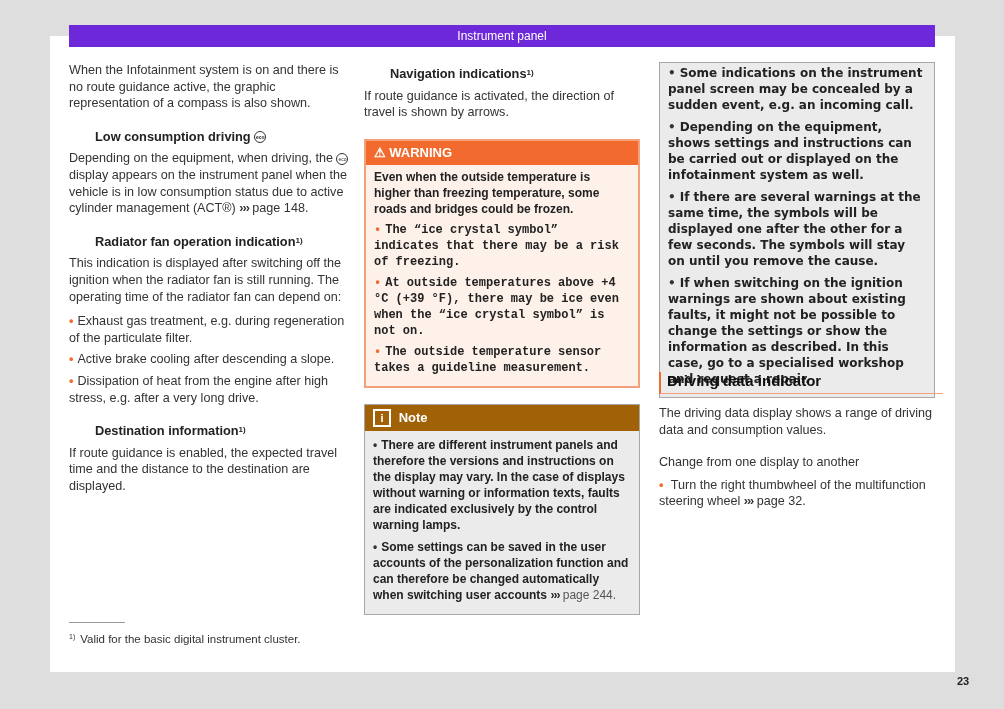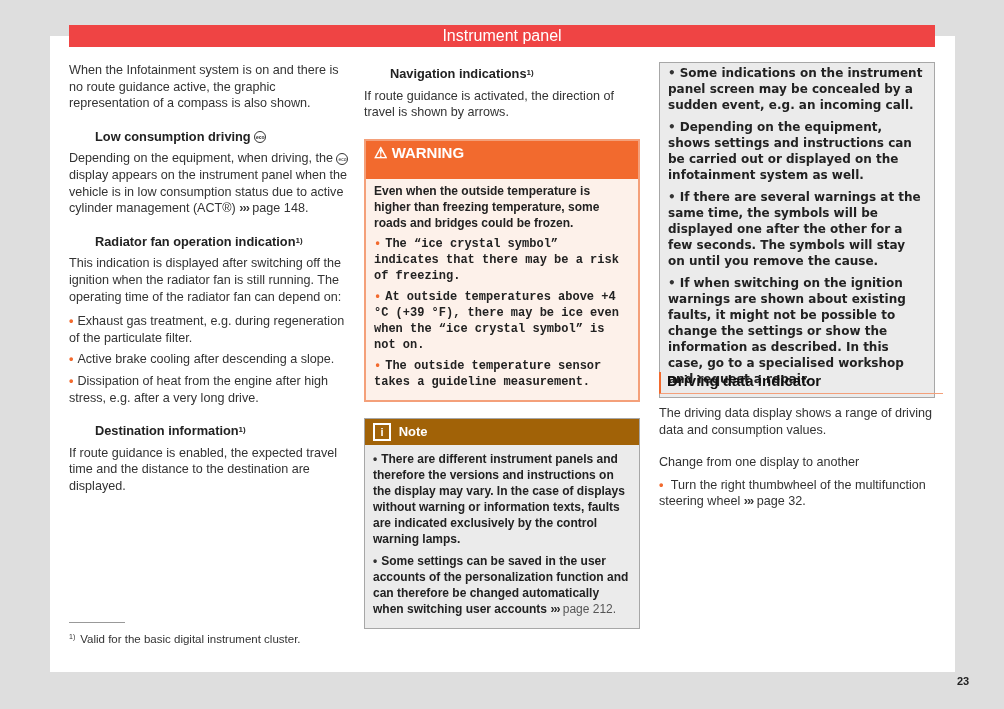"Instrument panel" .header-bar { background: #ef4444 -> #6d28d9; font-size: 16px -> 12px }
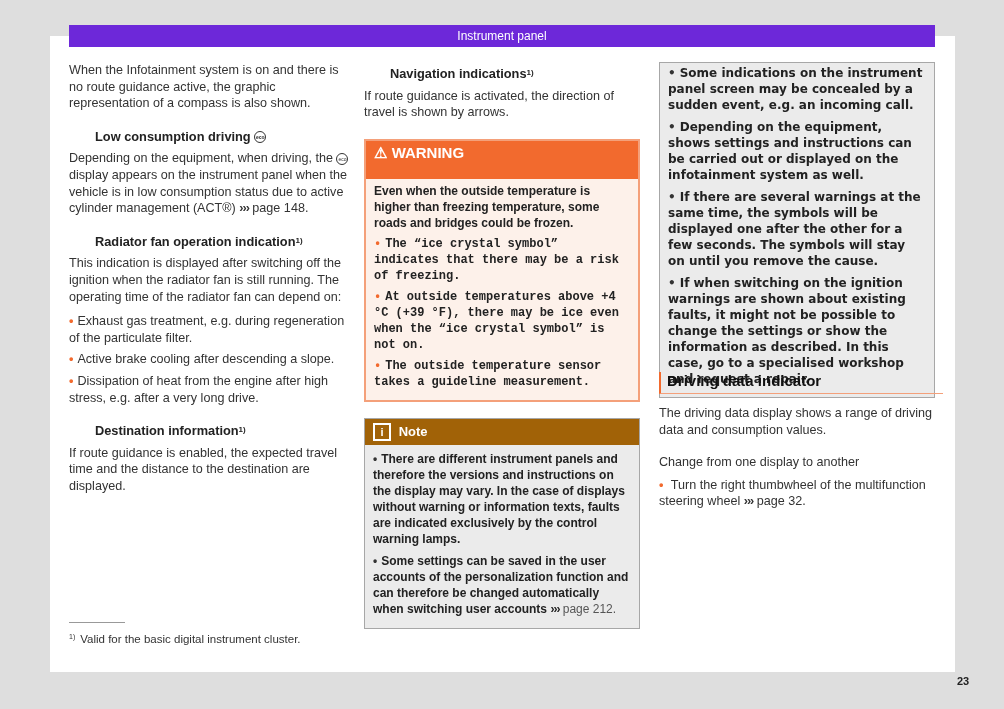"⚠ WARNING" .warning-head { font-size: 15px -> 13px; height: 38px -> 24px }
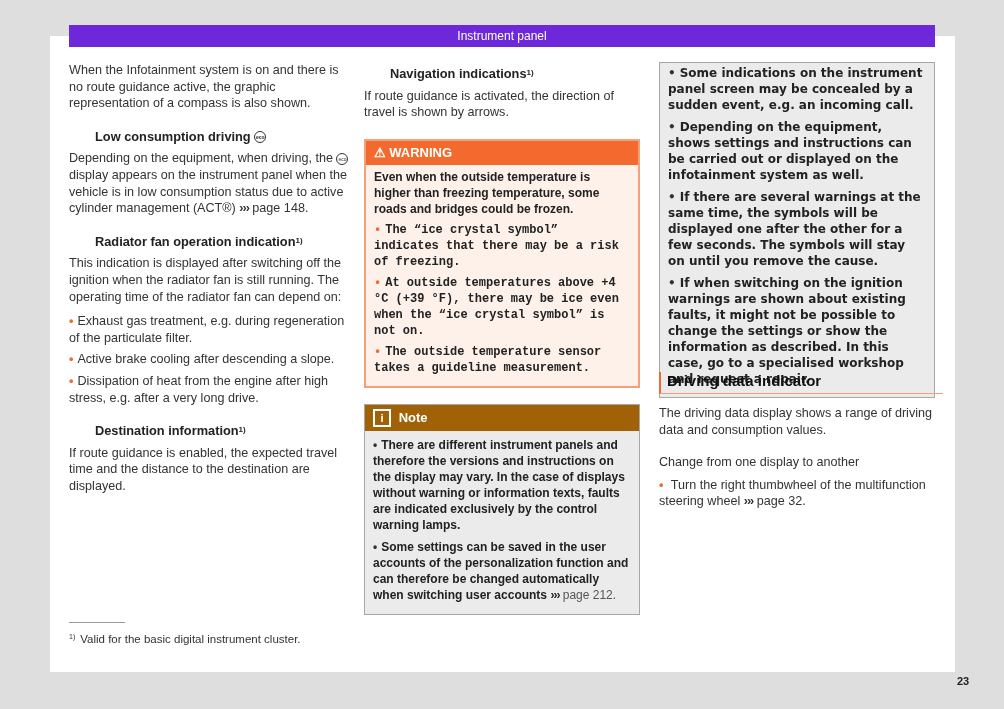"page 212." span.pageref { text: 212 -> 244 }
